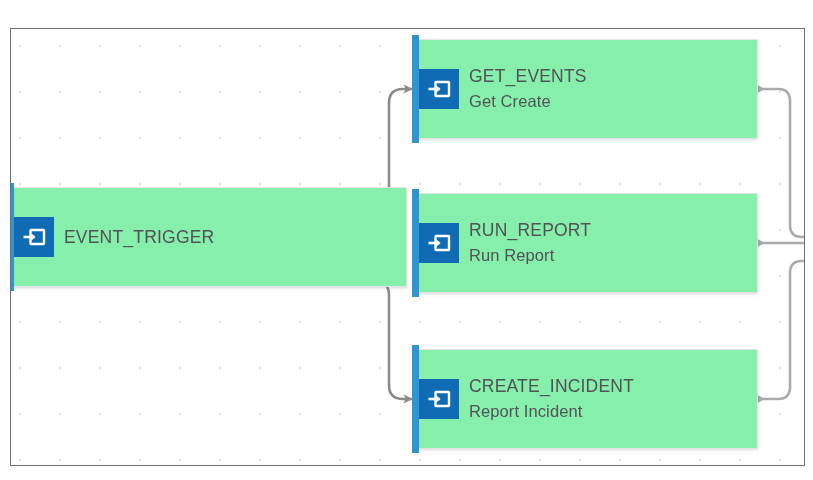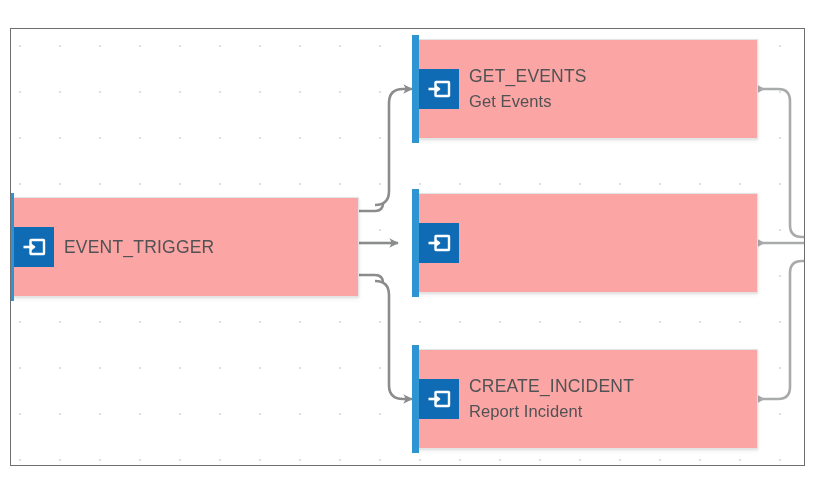"GET_EVENTS" .node { background: #fca5a5 -> #86efac }
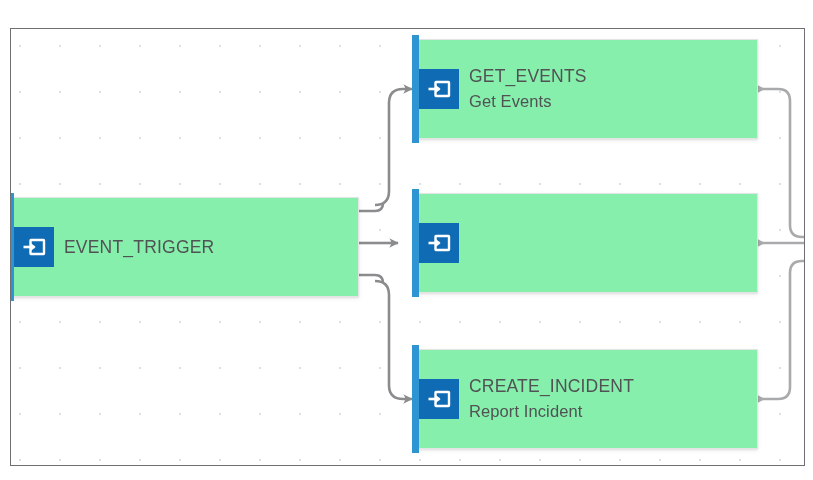"Get Events" div.node-sub { text: Events -> Create }
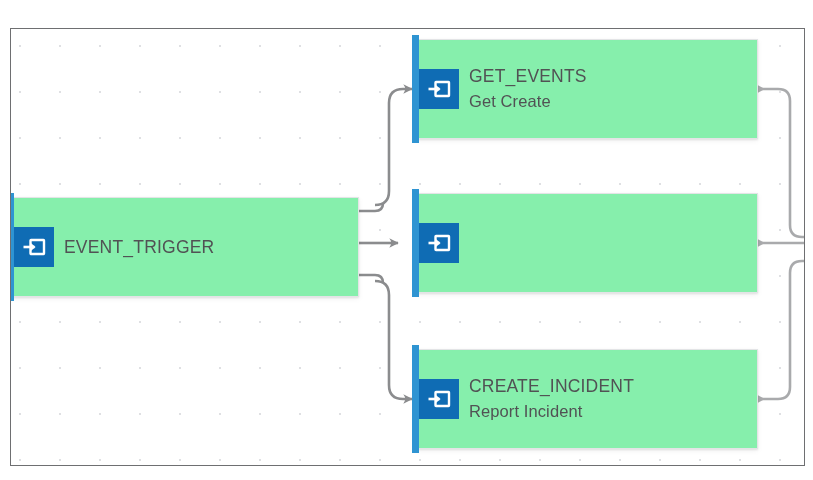"EVENT_TRIGGER" #node-starter { top: 168px -> 158px; width: 348px -> 396px }
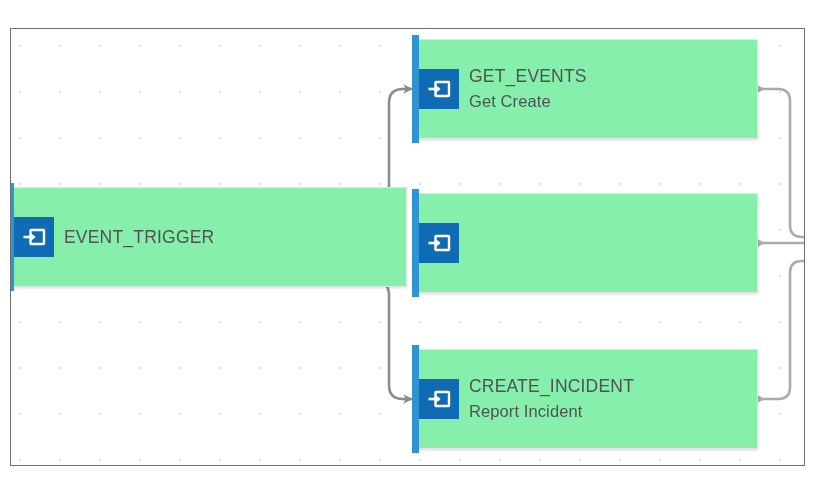"RUN_REPORT" div.node-text { html: none -> <div> <div>RUN_REPORT</div> <div>Run Report</div> </div> }
